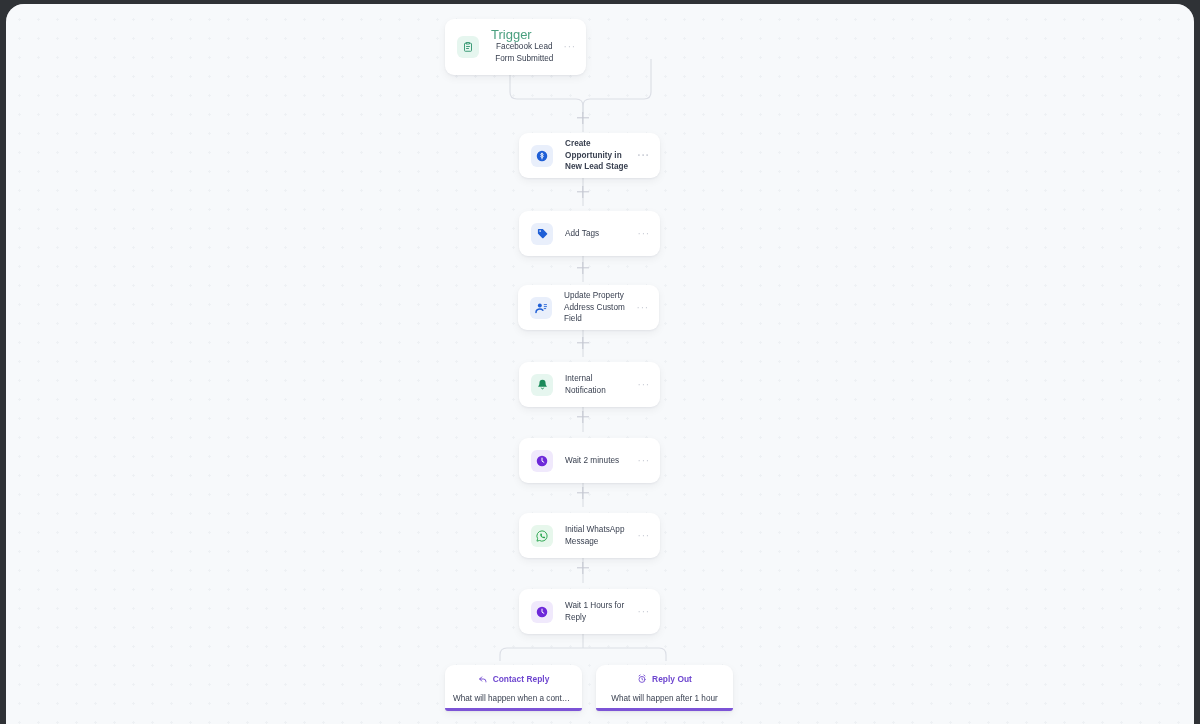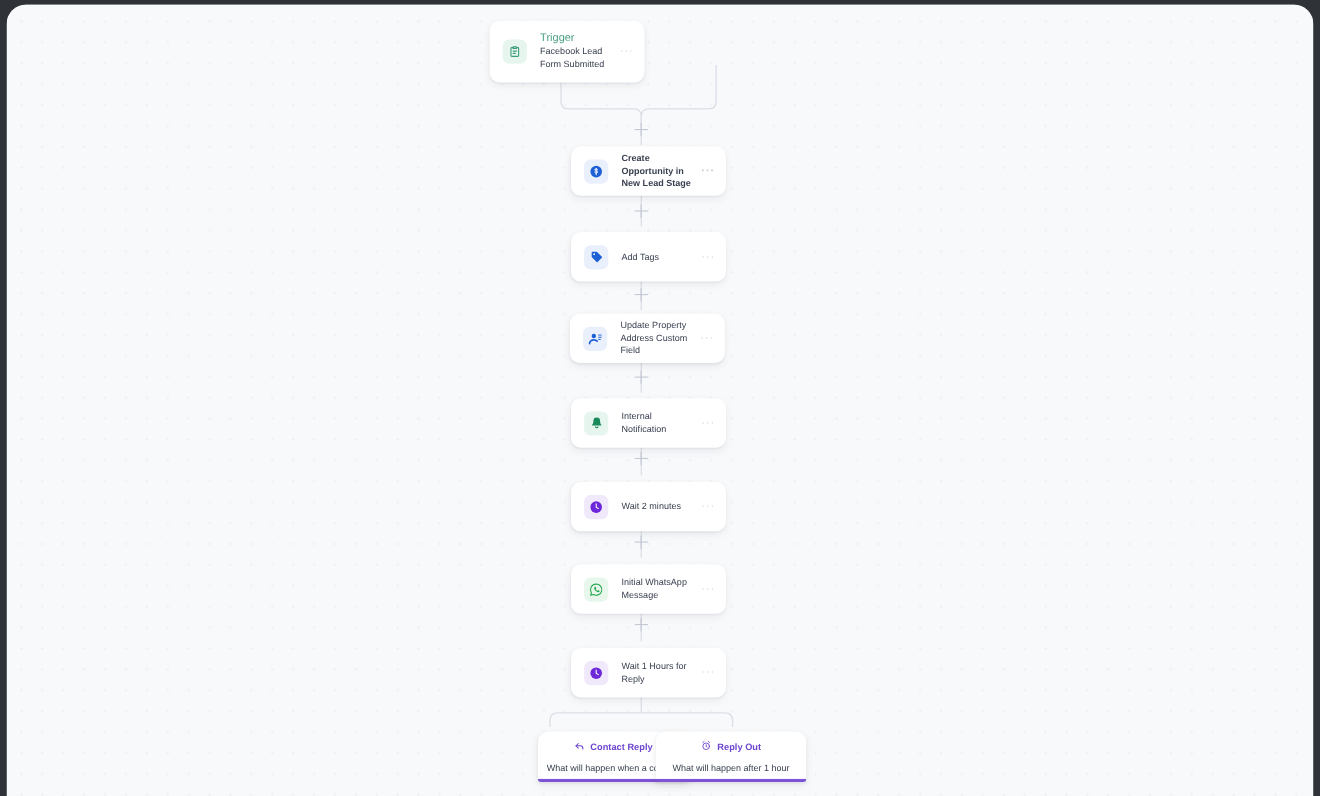"Trigger" .trigger-label { font-size: 10px -> 13px }
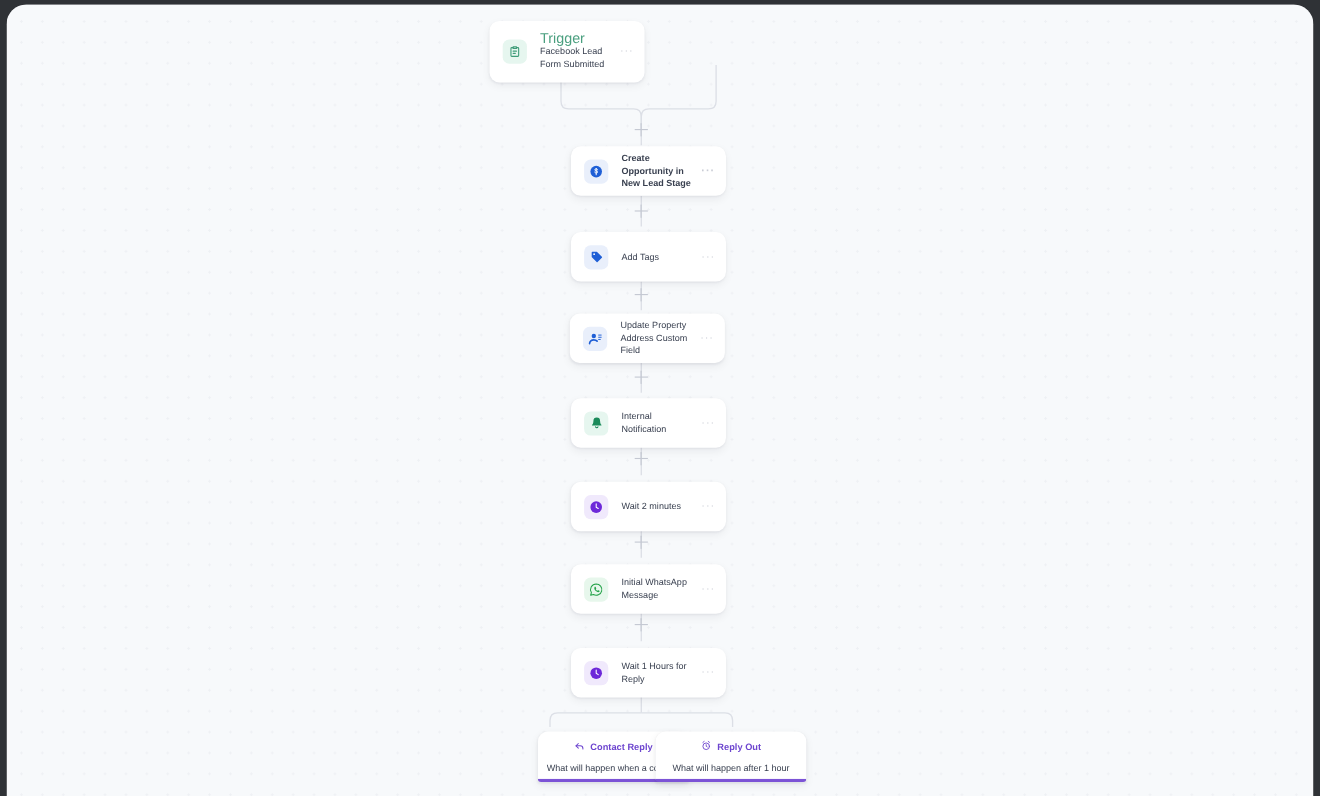"Facebook Lead Form Submitted" .trigger-name { text-align: none -> center }
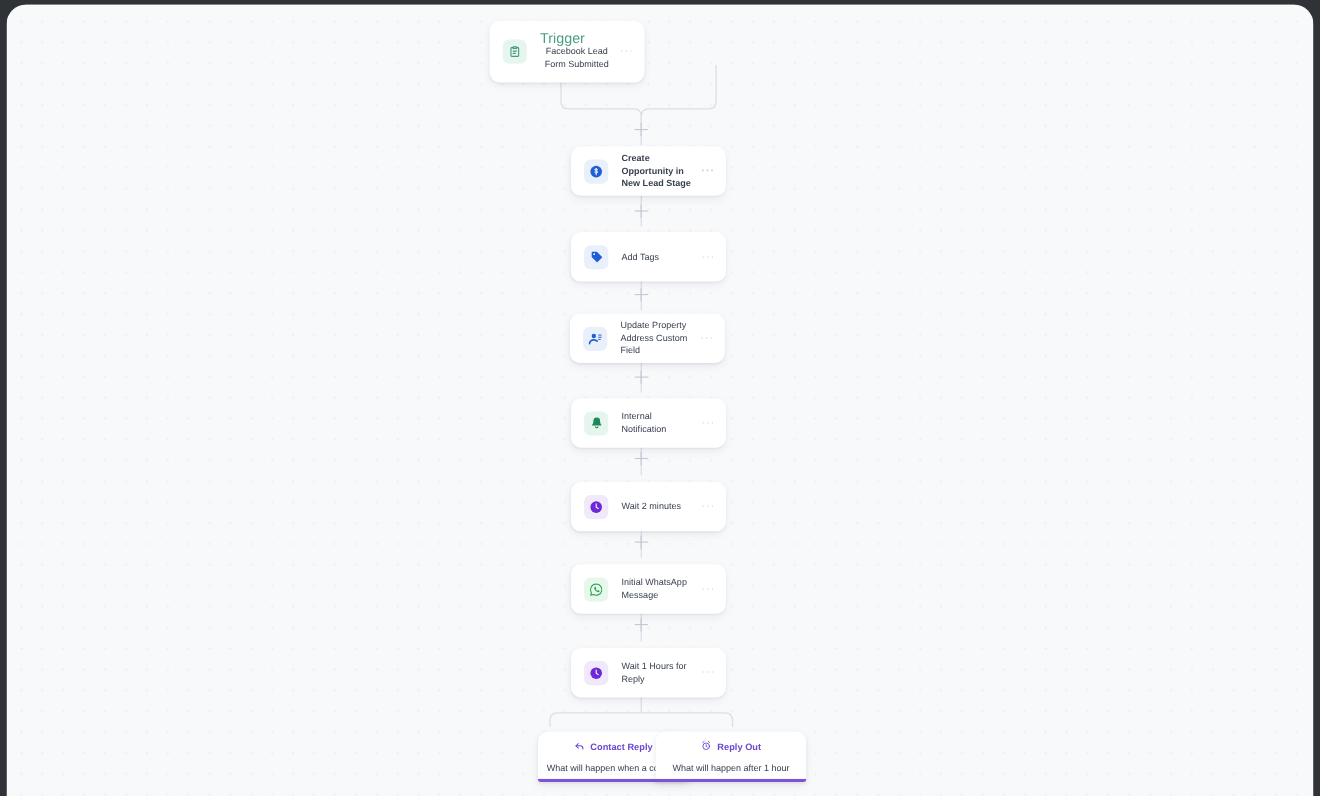"Contact Reply" #branch-contact-reply { margin-left: 44px -> none }
